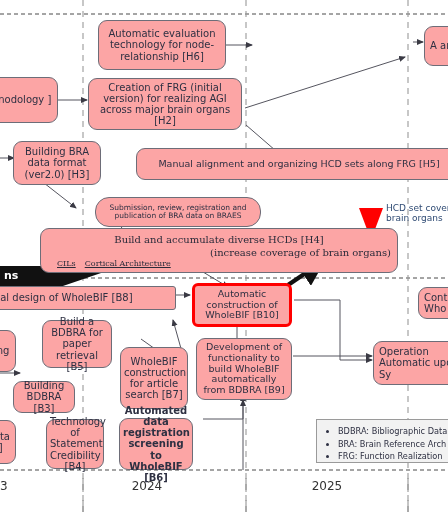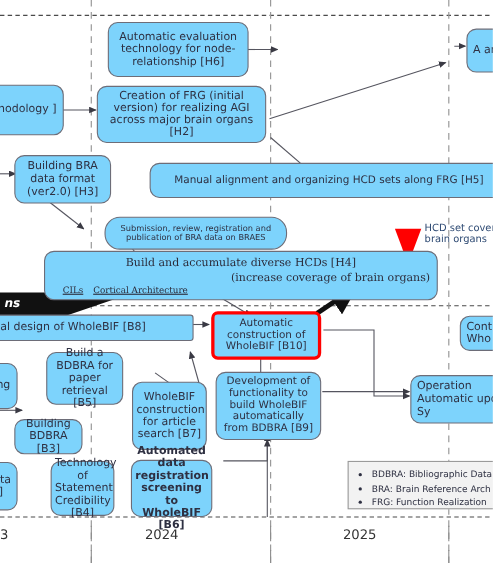"Automatic evaluation technology for" .node { background: #7dd3fc -> #fca5a5 }
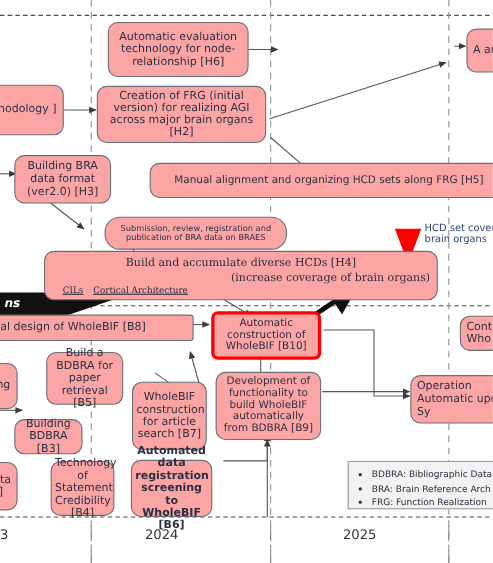"ns" .black-banner .bnr-txt { font-style: italic -> none }
